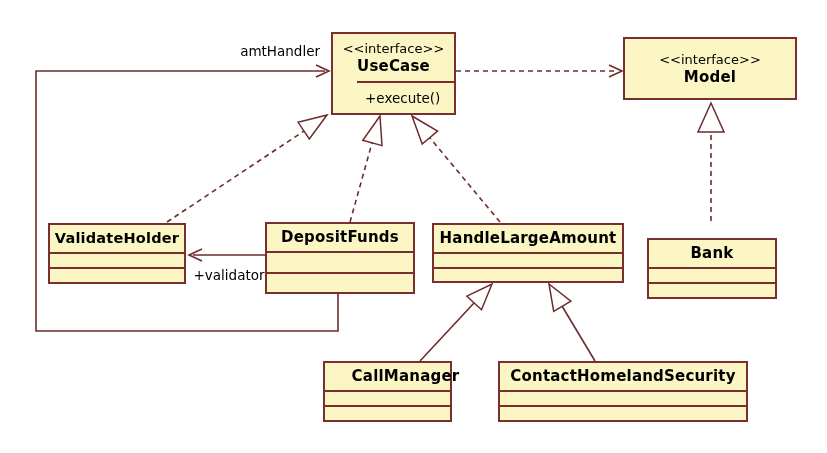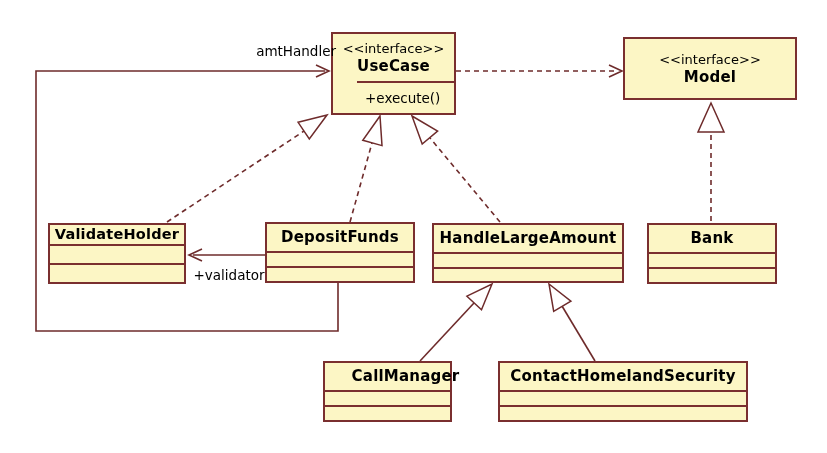"amtHandler" div.edge-label { left: 234px -> 218px }
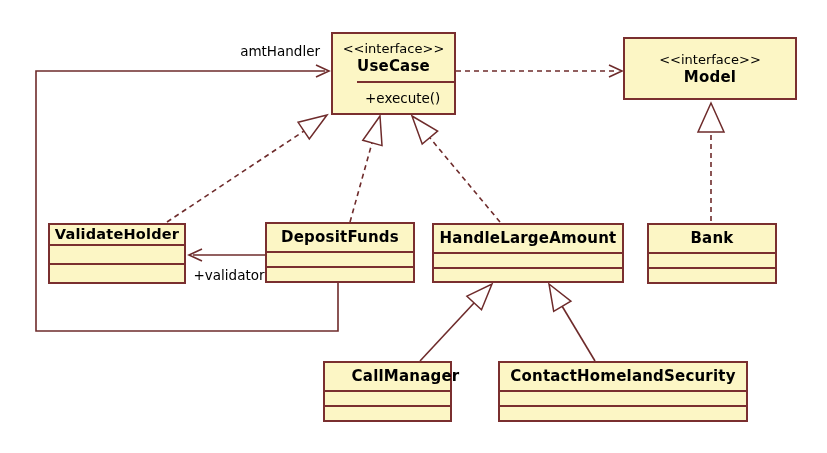"ValidateHolder" div.compartment { height: 19px -> 27px }
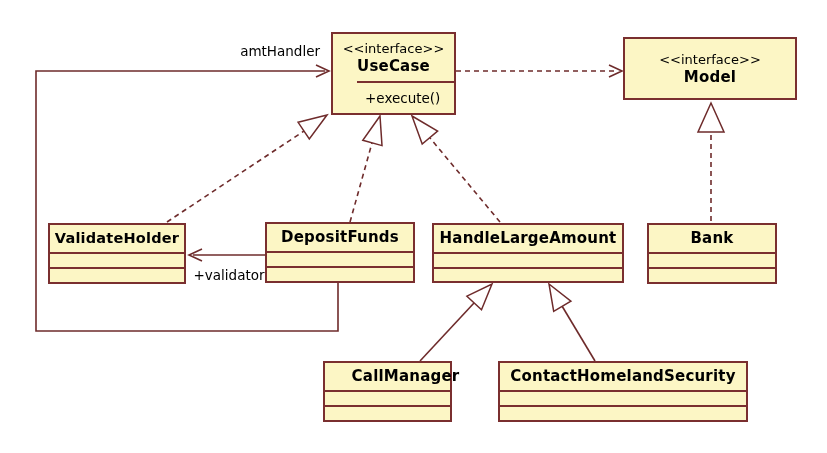"DepositFunds" div.uml-class { height: 61px -> 72px }
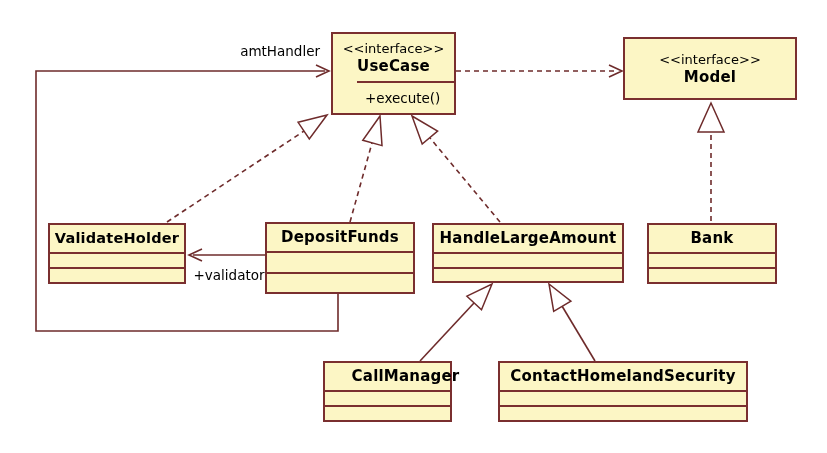"Bank" div.uml-class { top: 223px -> 238px }
